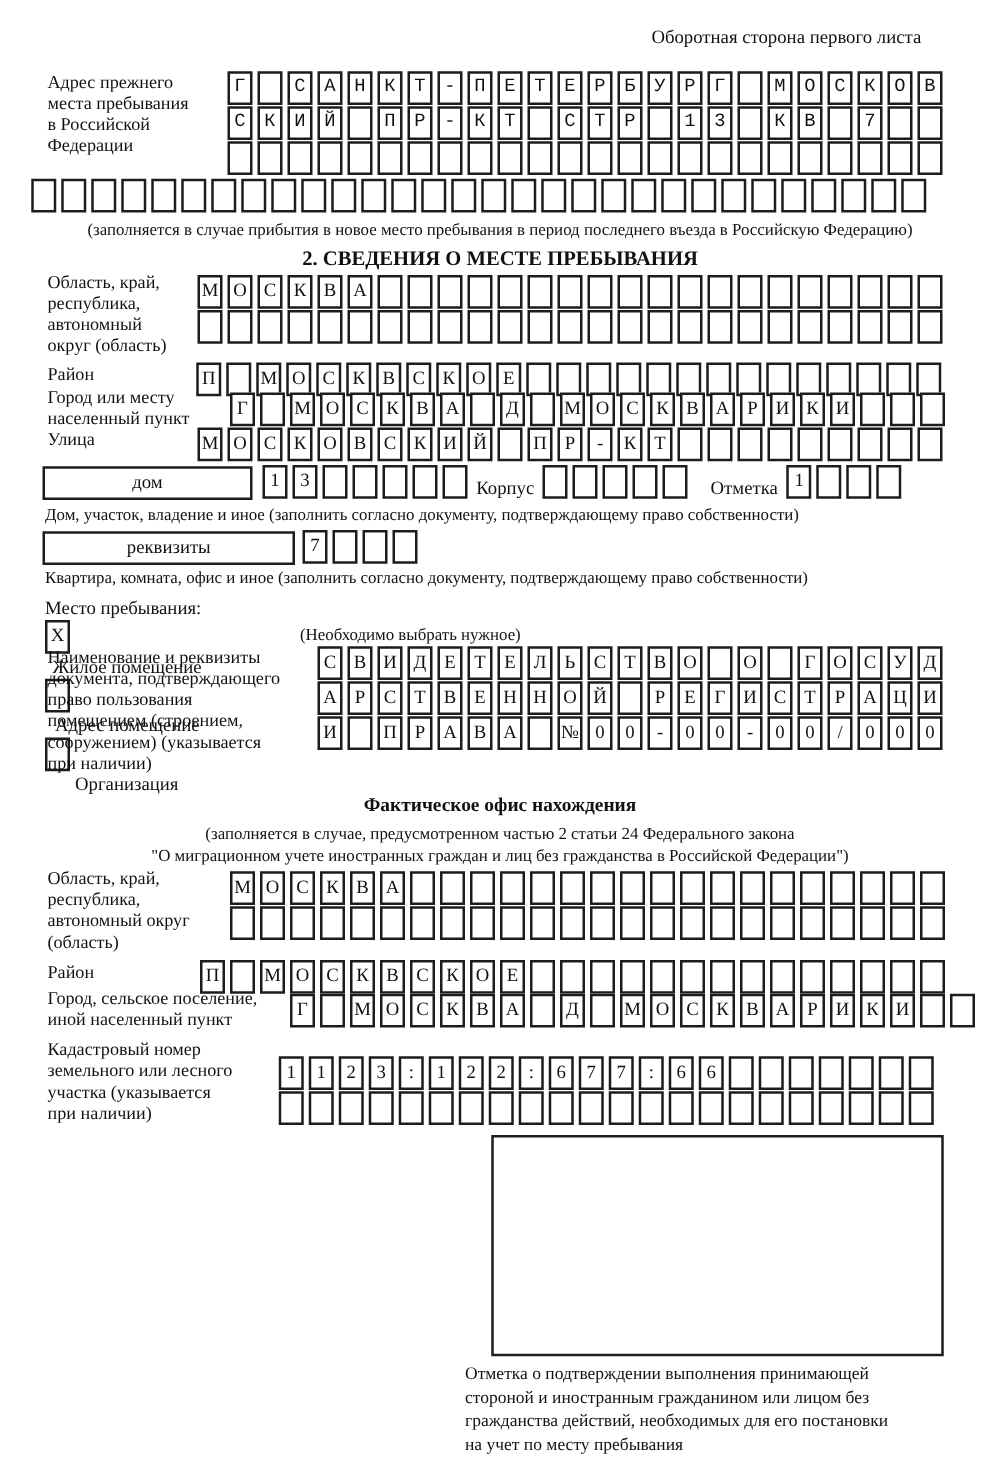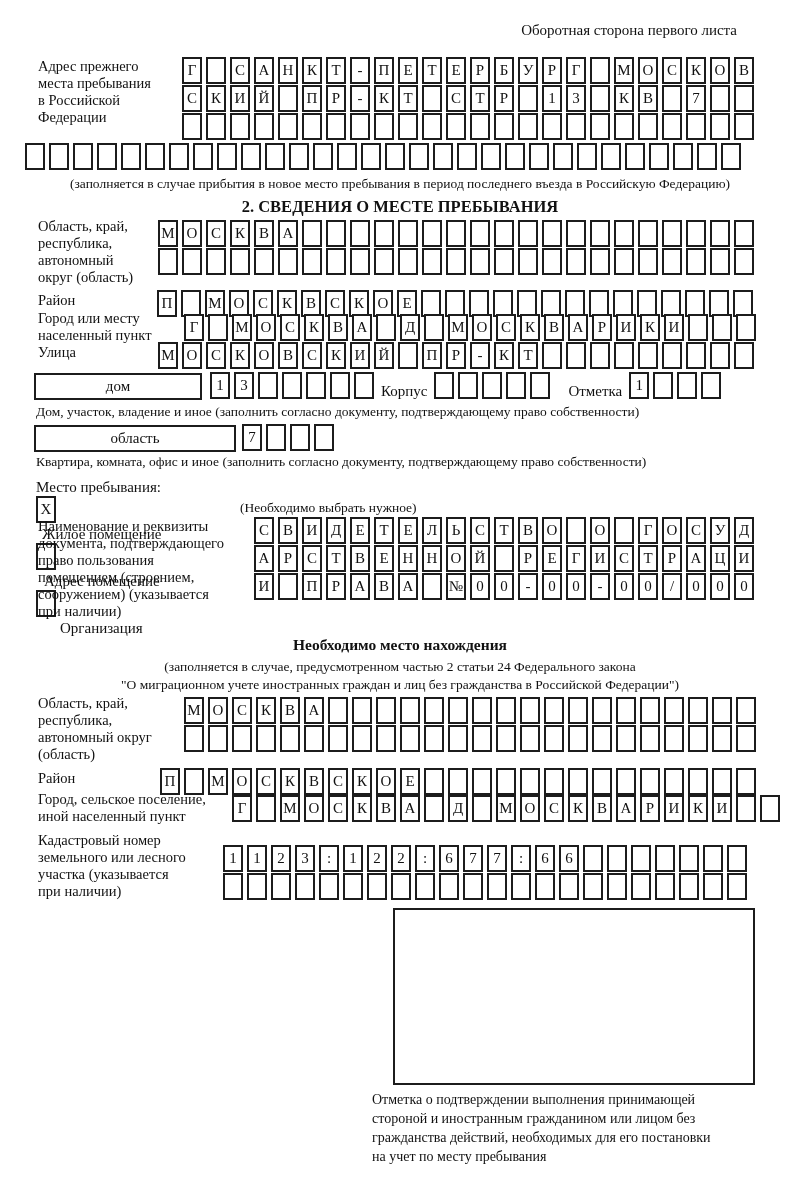"Г С А Н К" div.abs { font-family: none -> Liberation Mono, monospace }
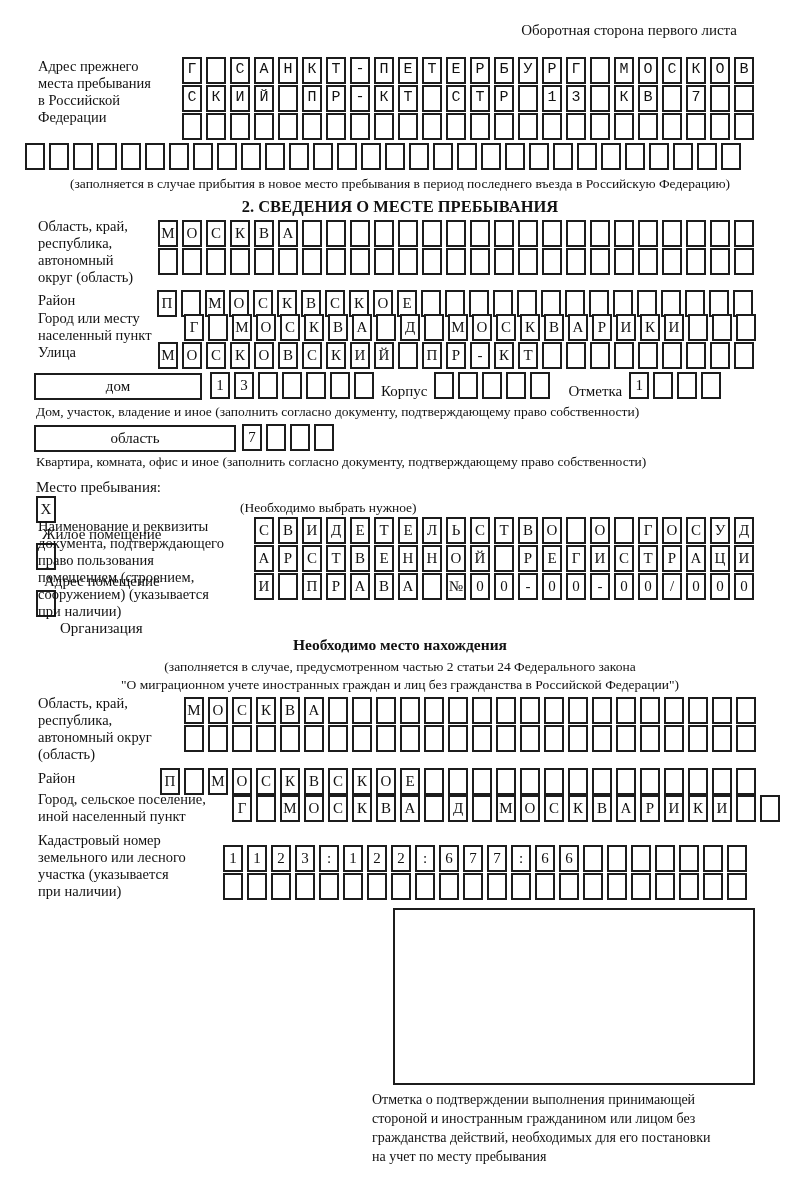"область" span.wbox { text: область -> реквизиты }
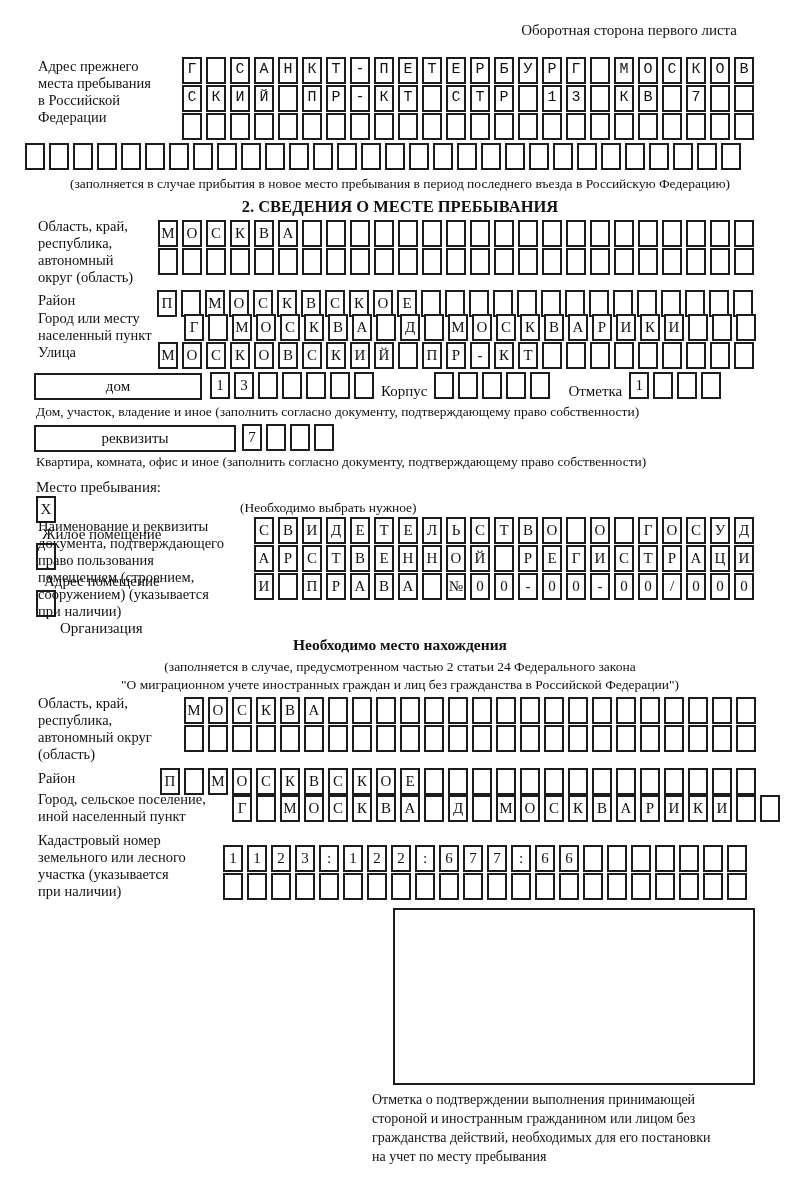"Необходимо место нахождения" div.abs { text: Необходимо место -> Фактическое офис }
